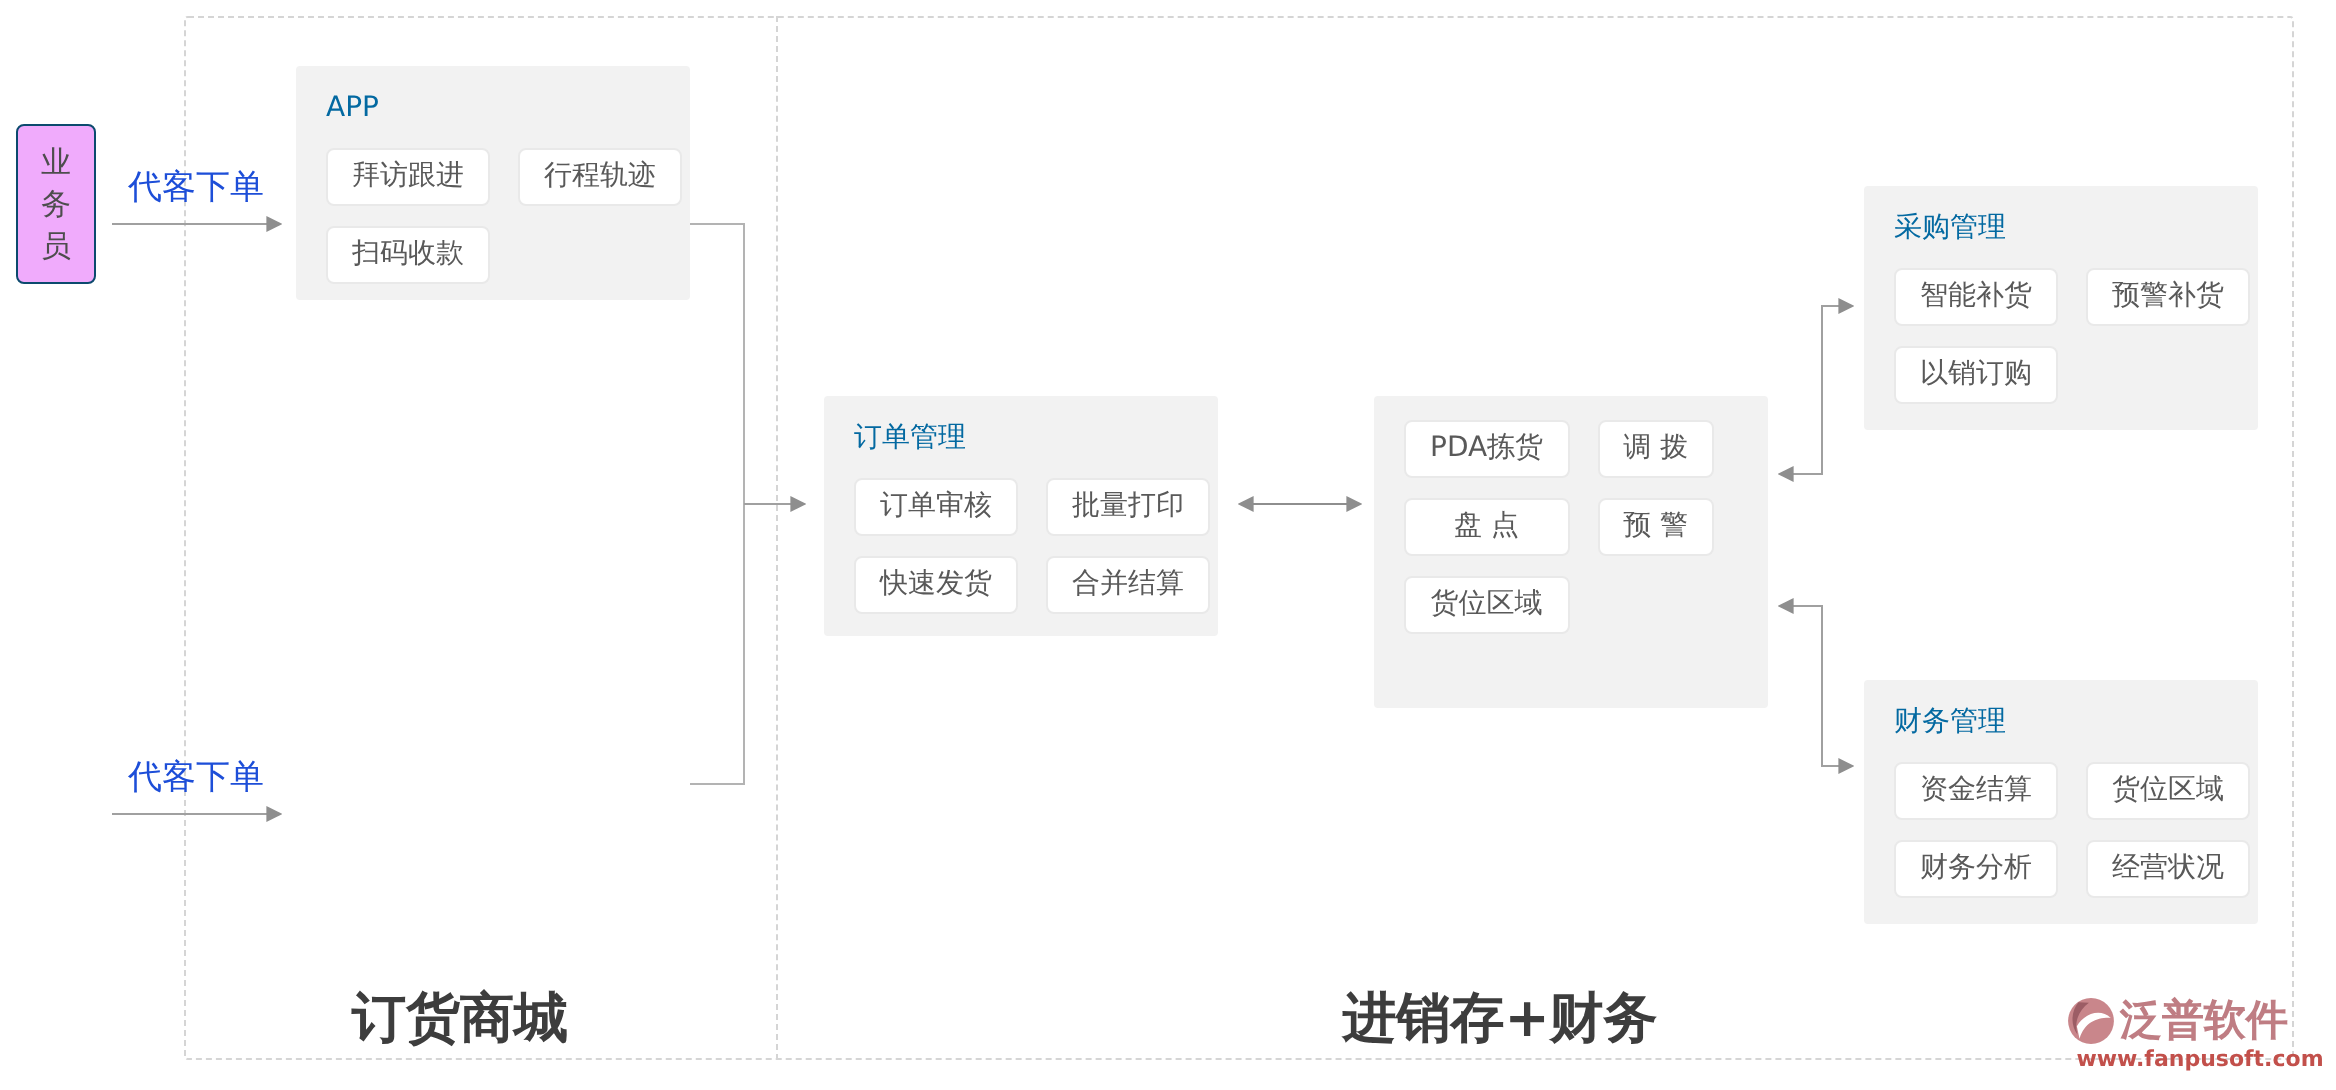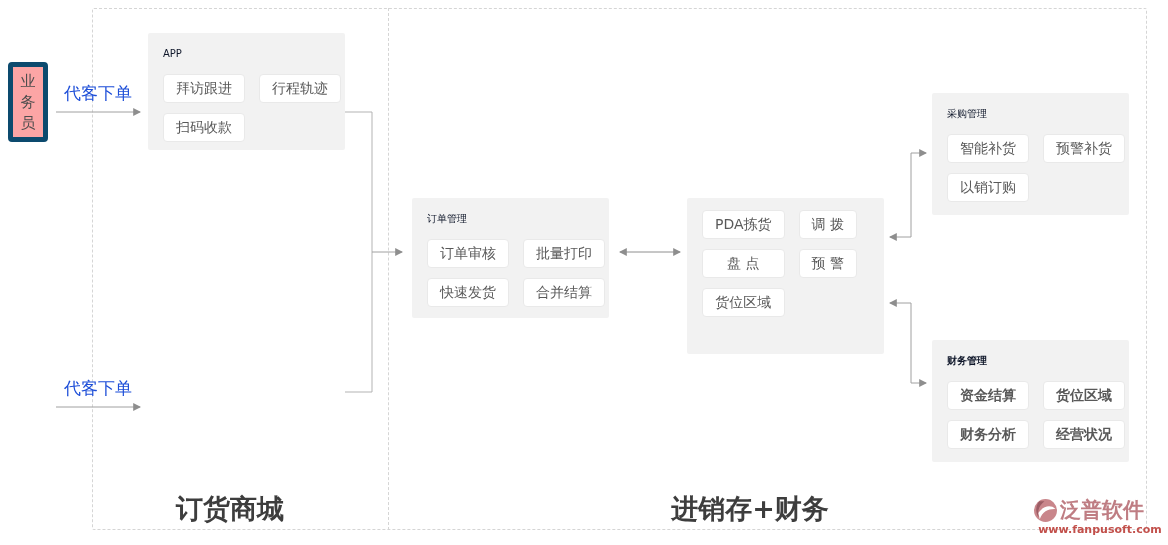"APP" .sec-title { color: #0f172a -> #0369a1; font-size: 10px -> 14px }
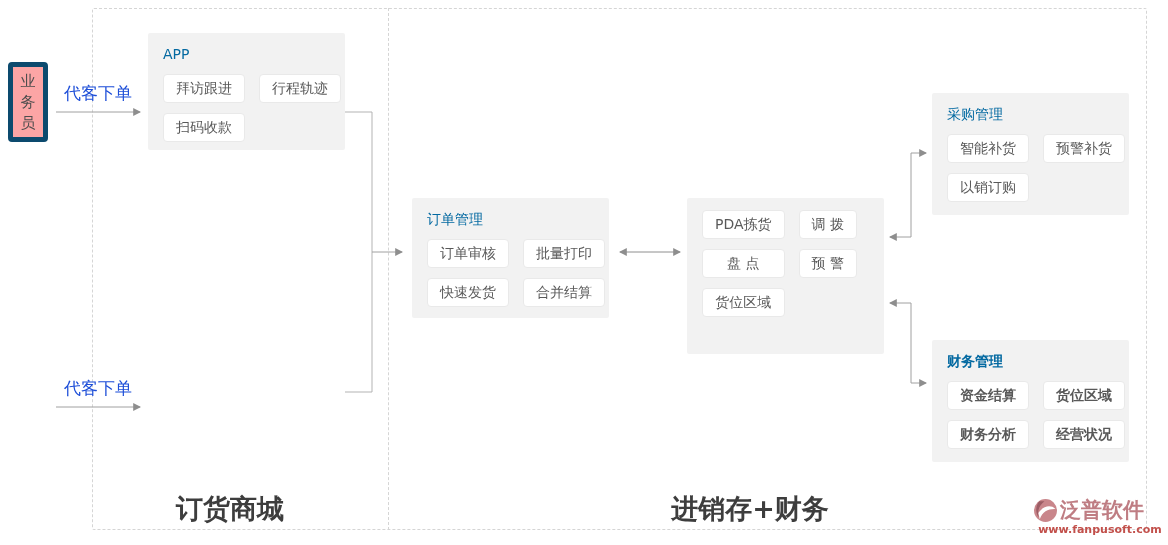"业务员" .actor { background: #fca5a5 -> #f0abfc; border: 5px solid #0c4a6e -> 1px solid #0c4a6e }
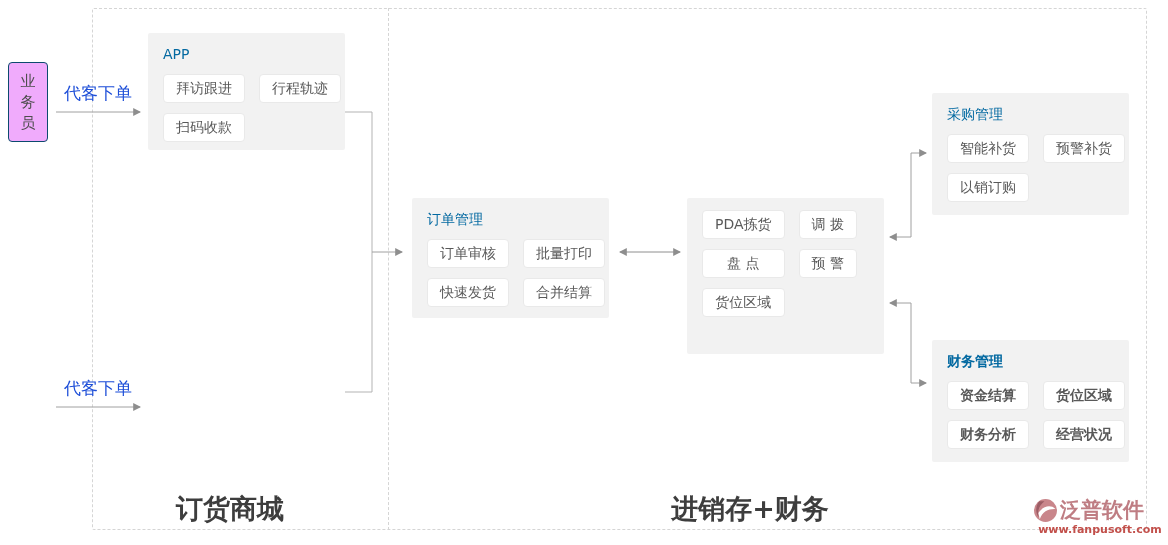"财务管理" div.section { font-weight: bold -> none }
